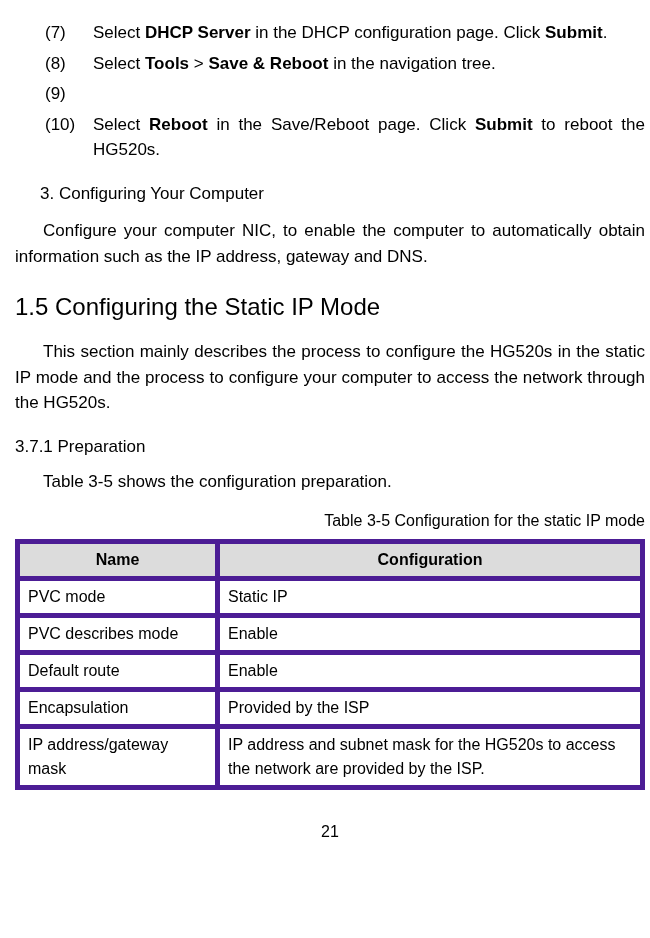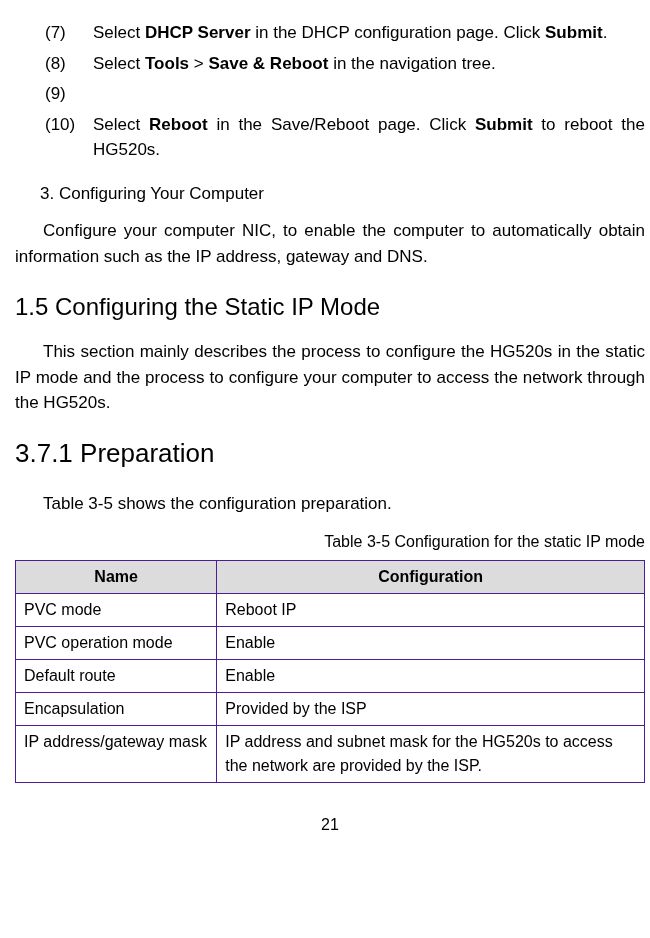"3.7.1 Preparation" .h3-heading { font-size: 26px -> 17px; margin-bottom: 18px -> 10px }
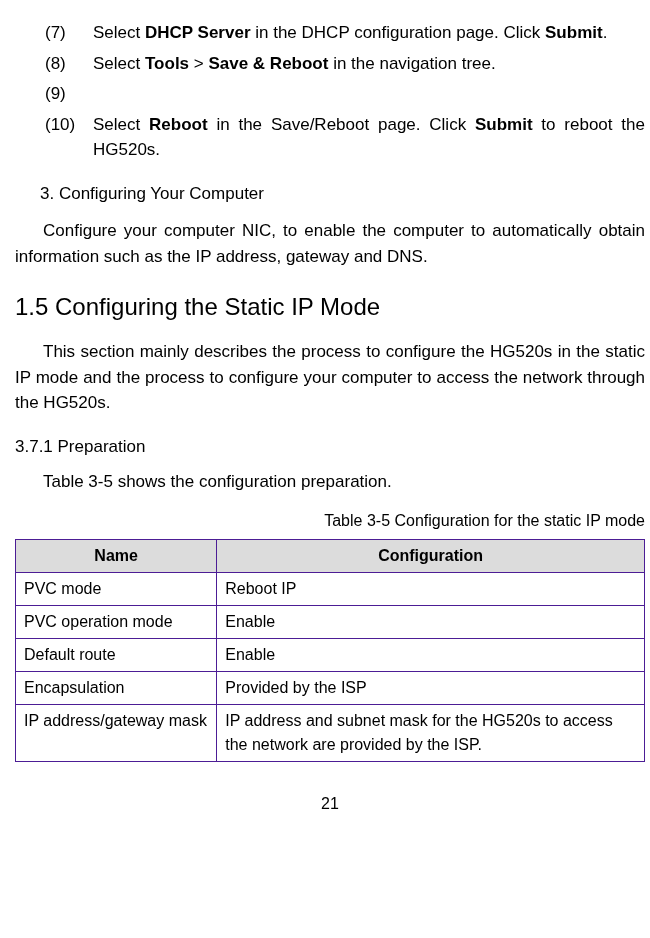"Name" th, td { border: 1px solid #4c1d95 -> 5px solid #4c1d95 }
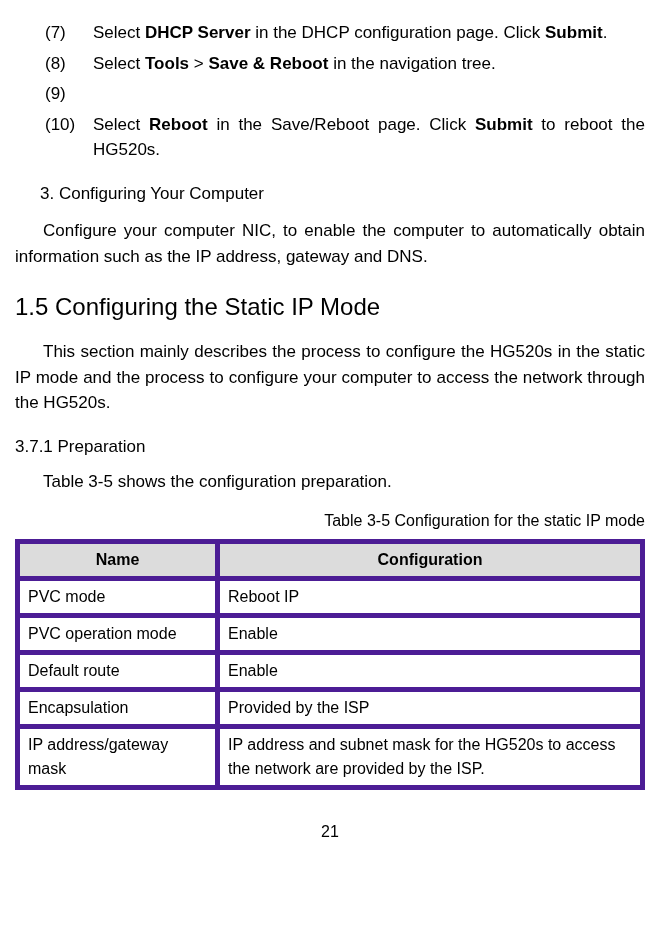"Reboot IP" td { text: Reboot -> Static }
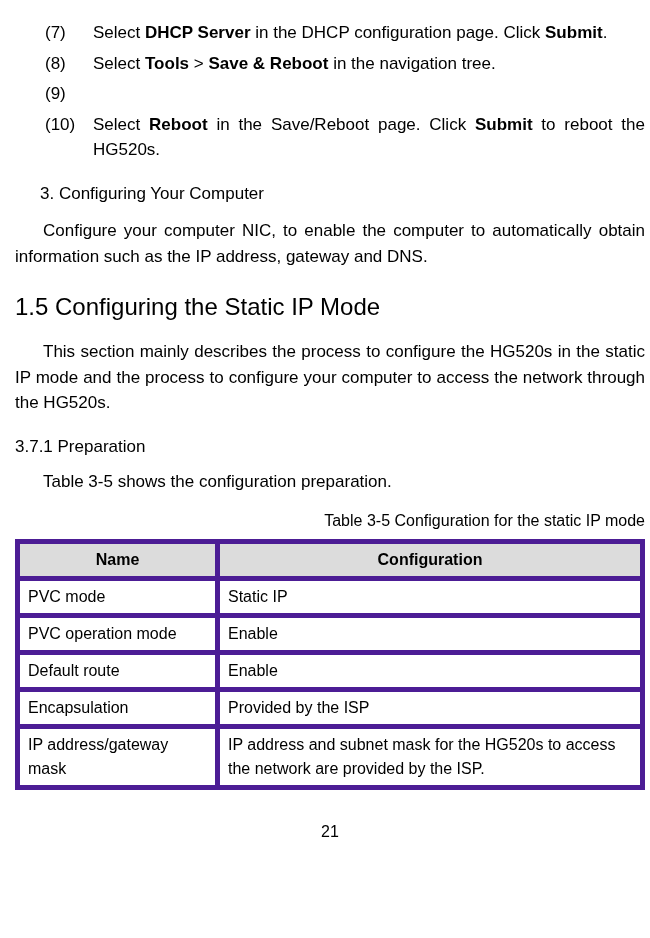"PVC operation mode" td { text: operation -> describes }
